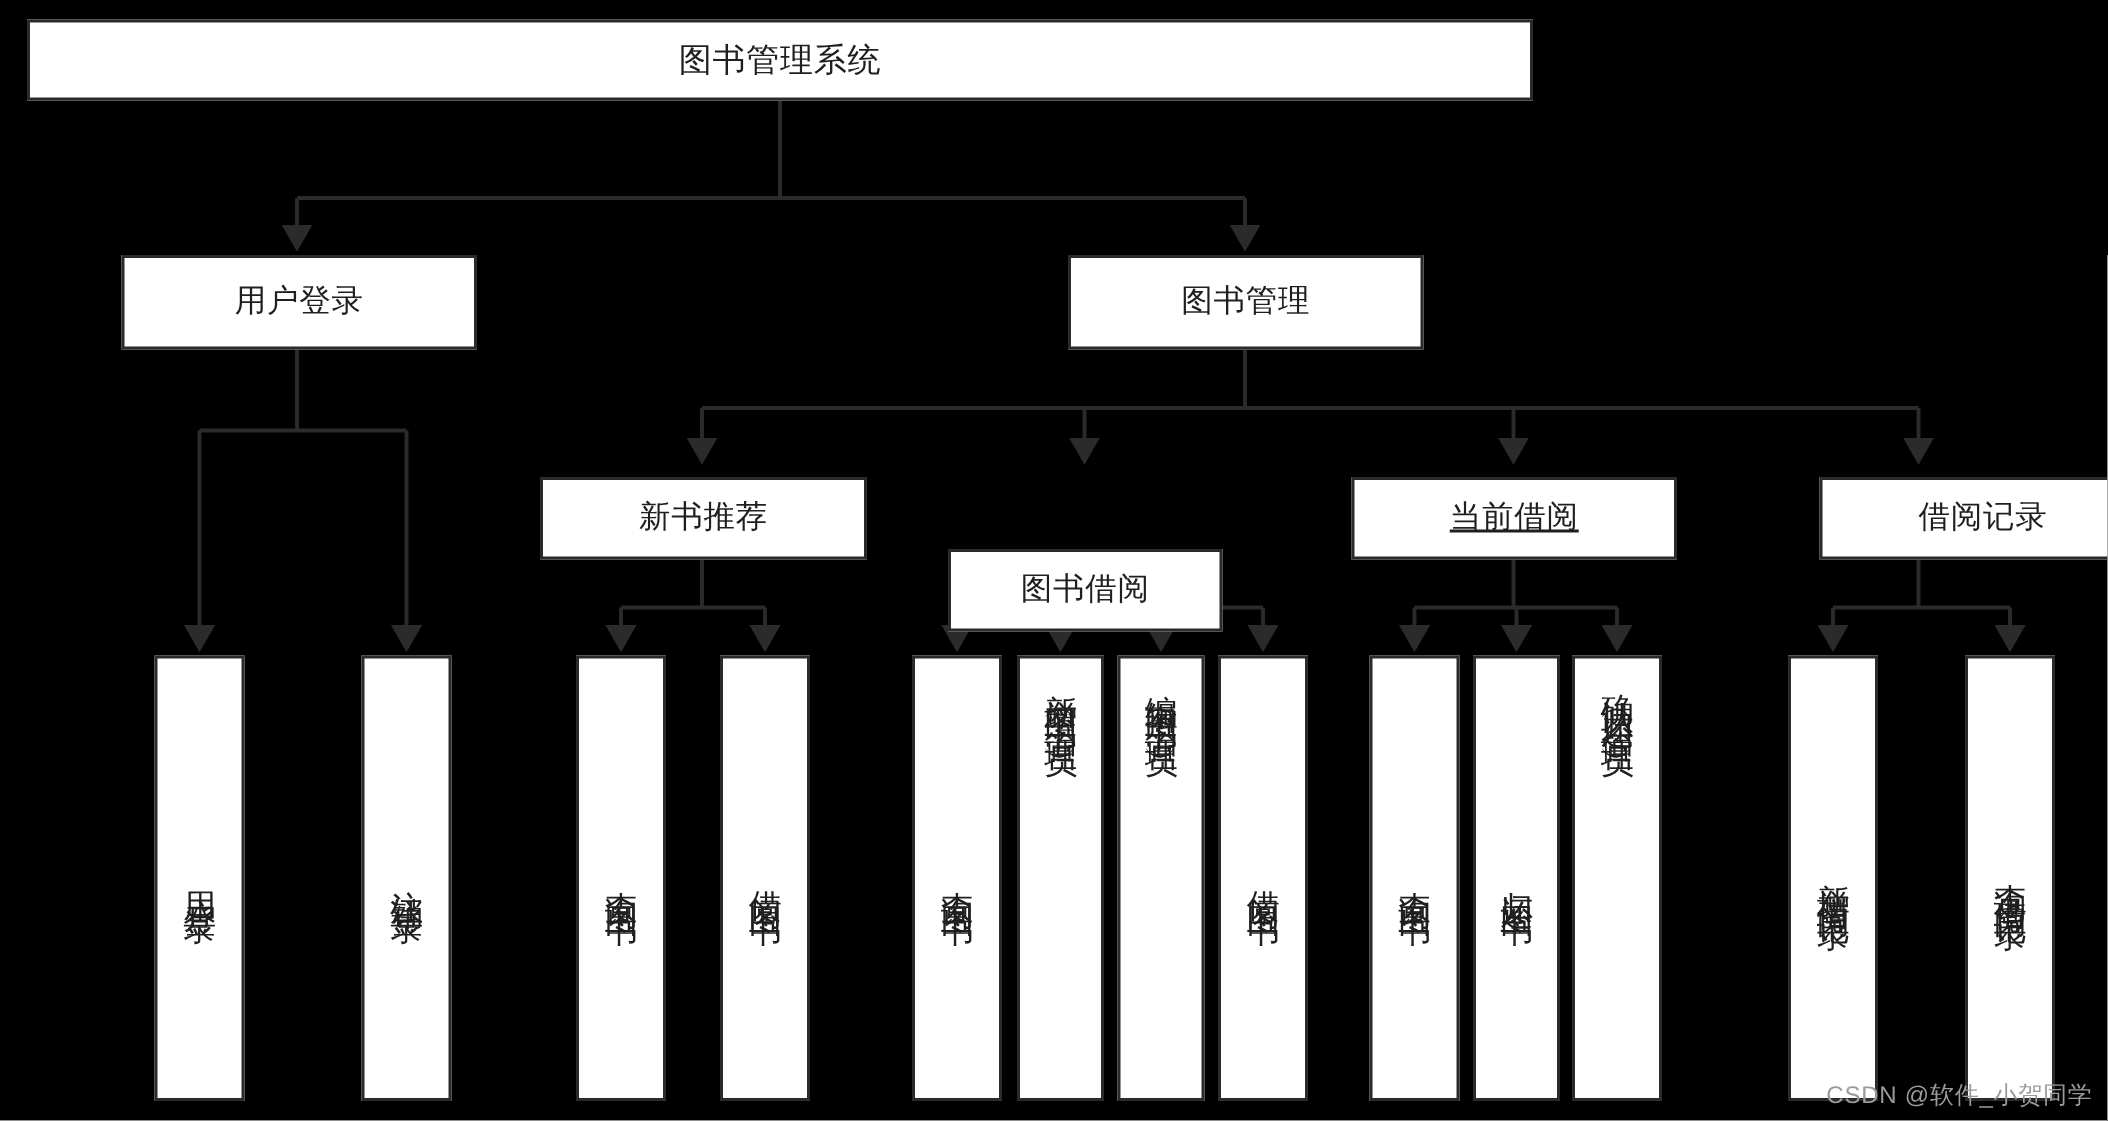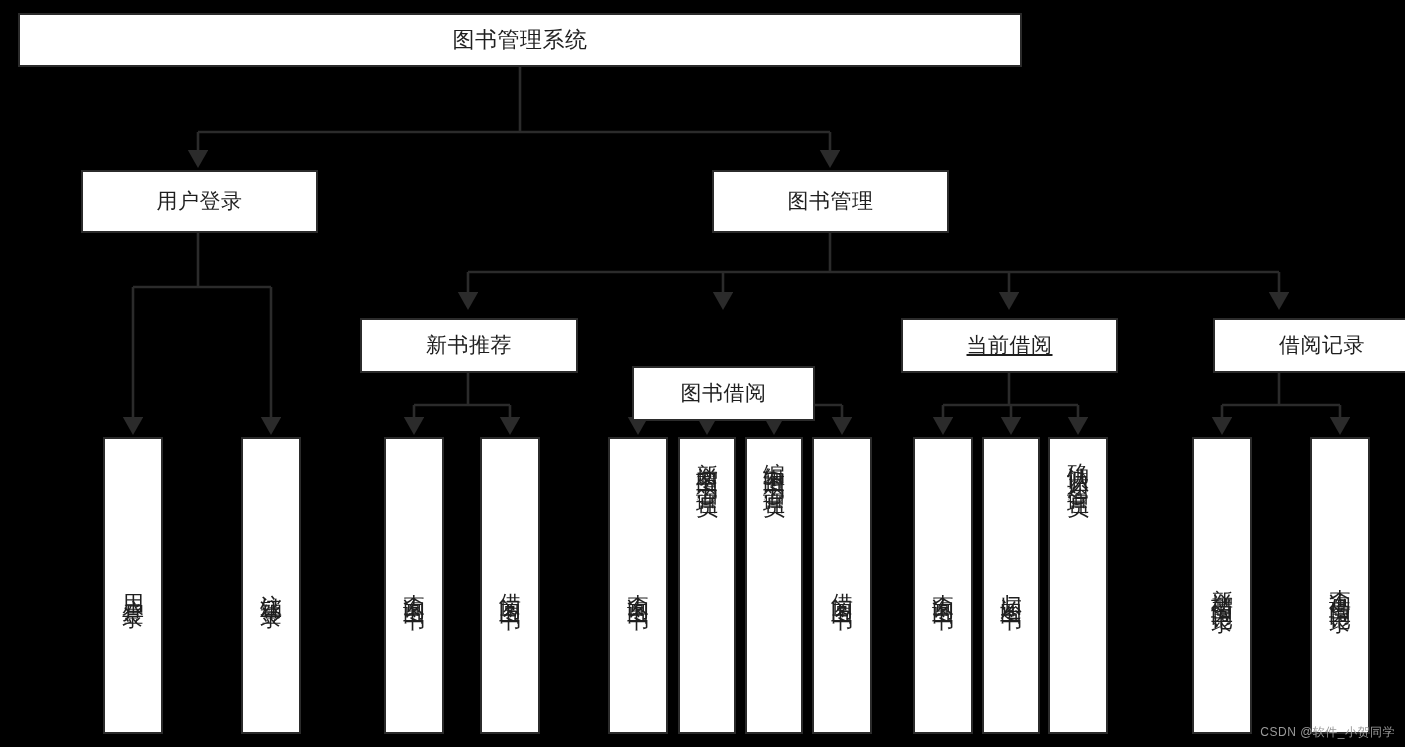"CSDN @软件_小贺同学" .watermark { font-size: 12px -> 16px }
